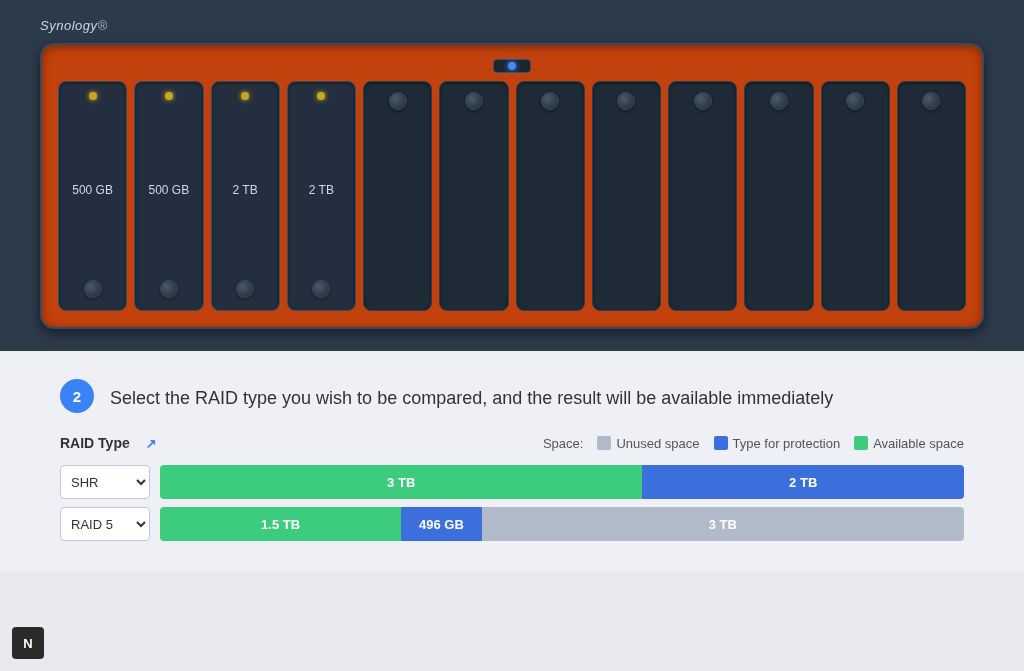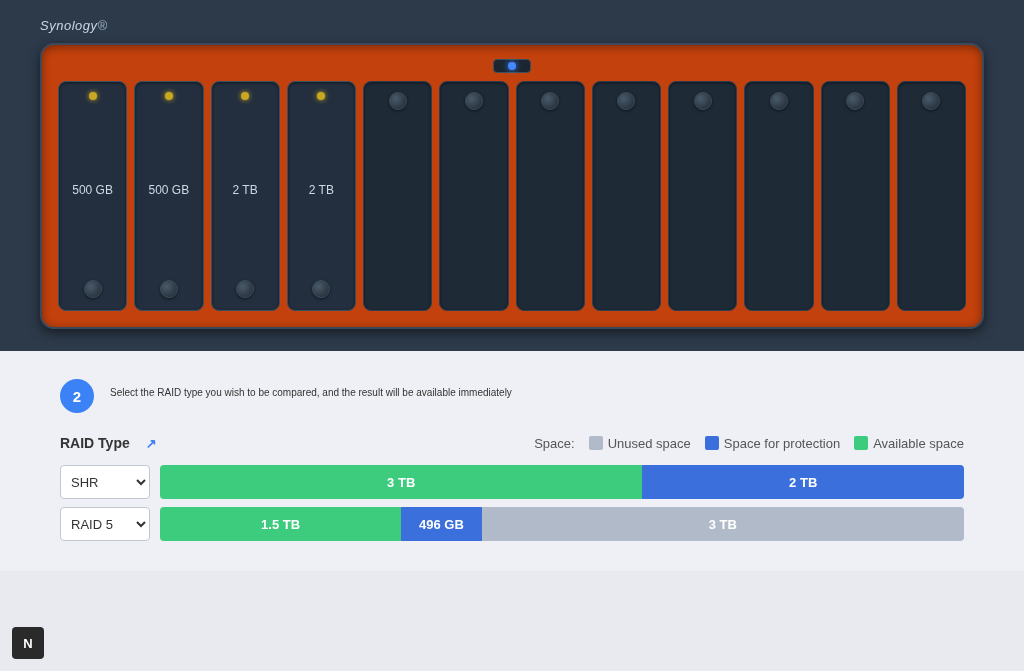"Select the RAID type you" .step-text { font-size: 10px -> 18px }
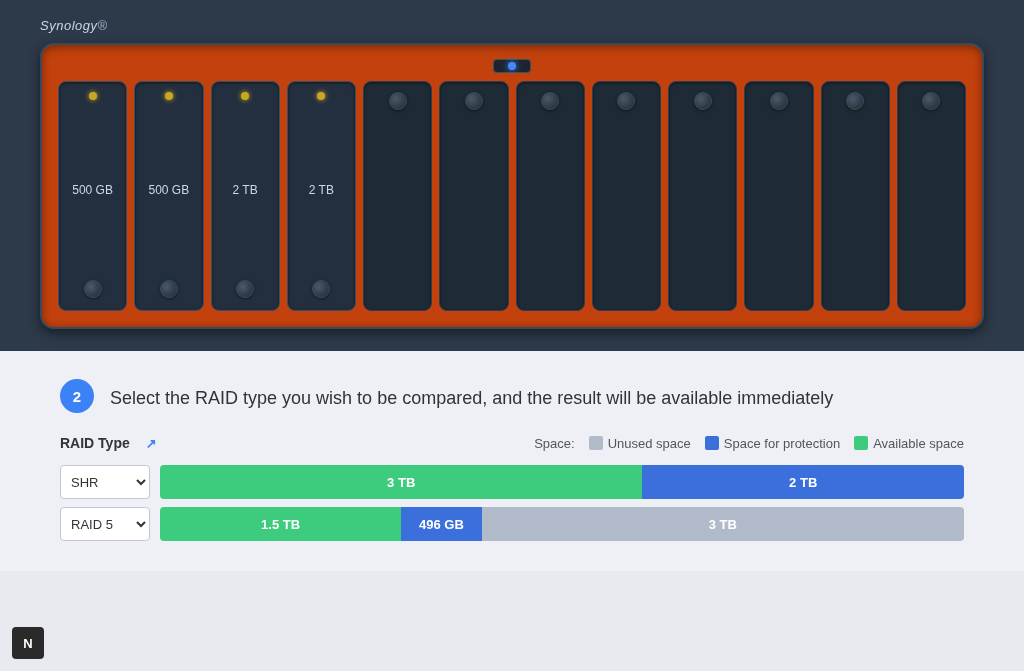"Space for protection" span { text: Space -> Type }
